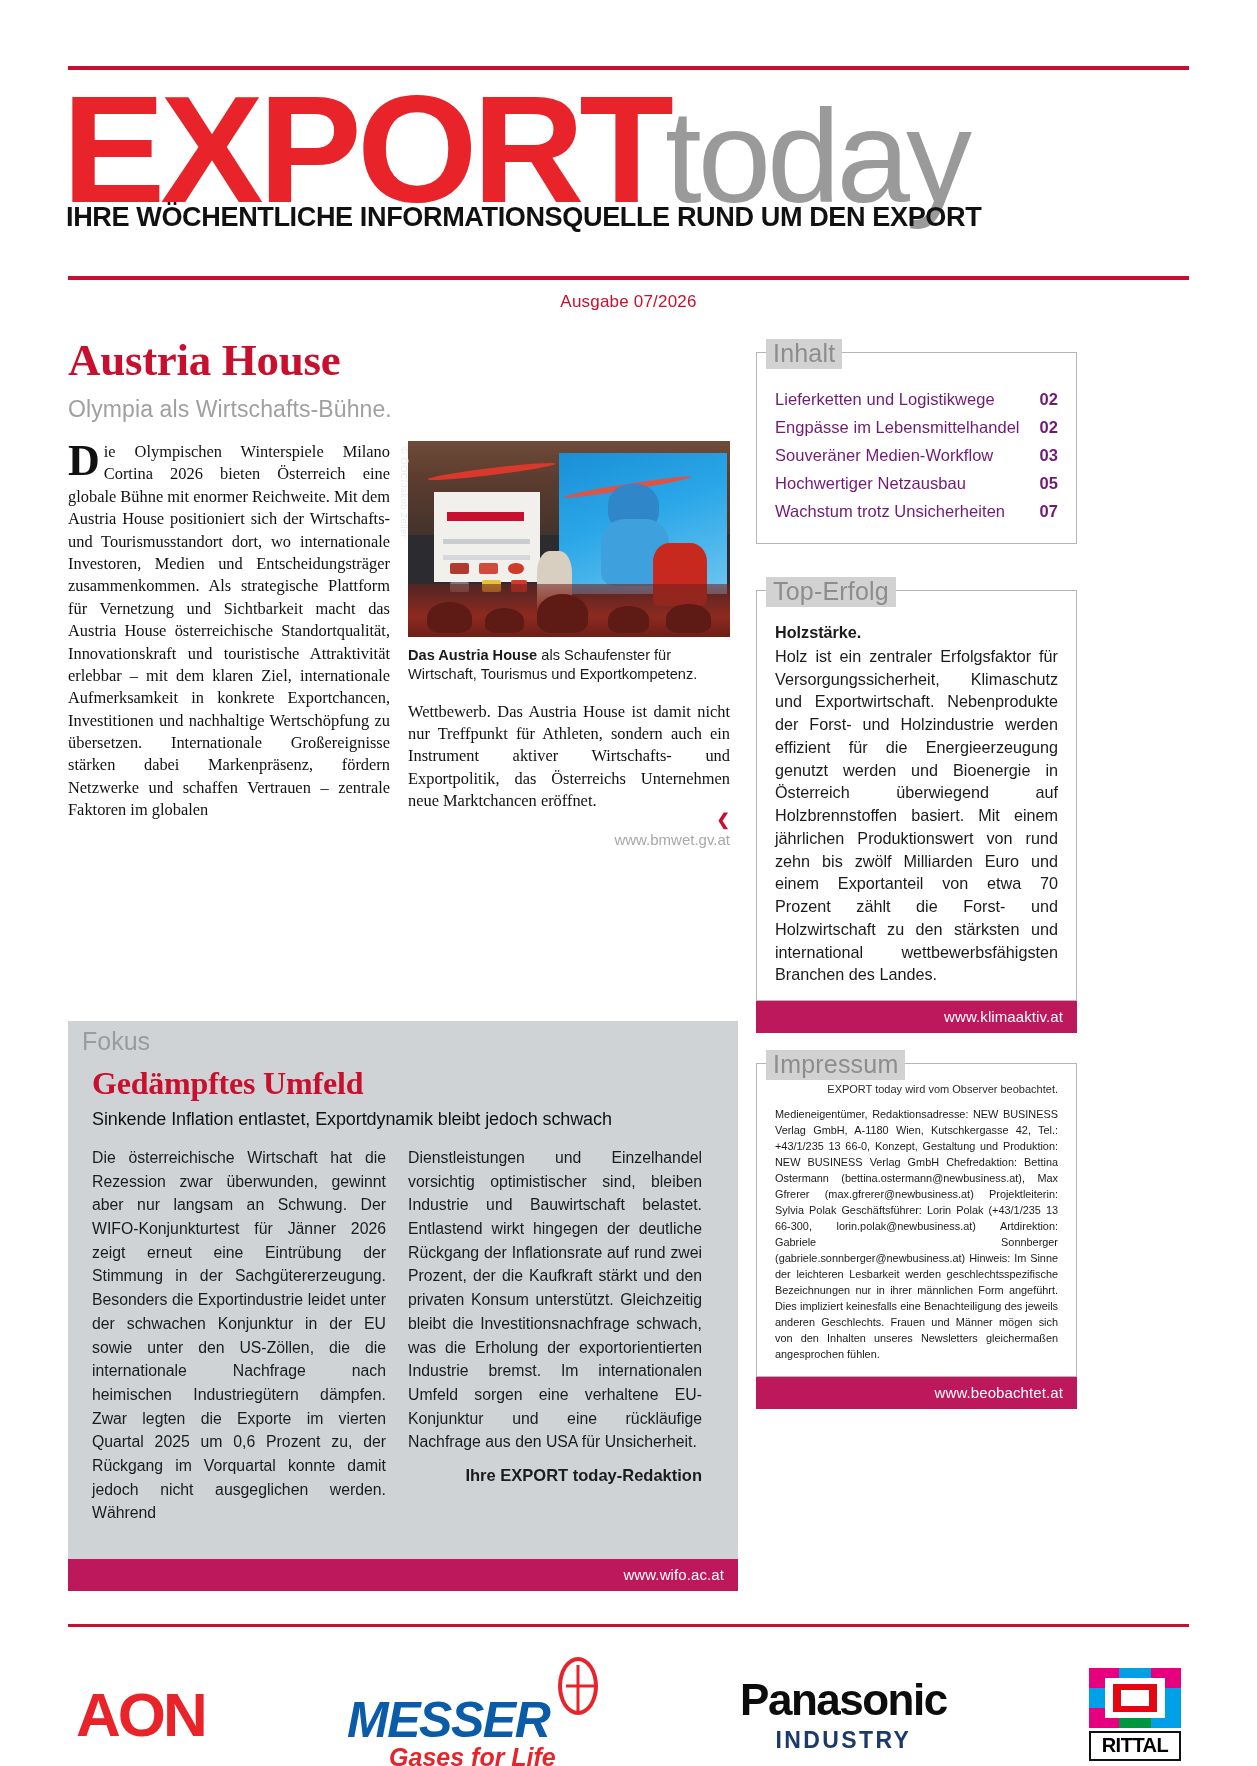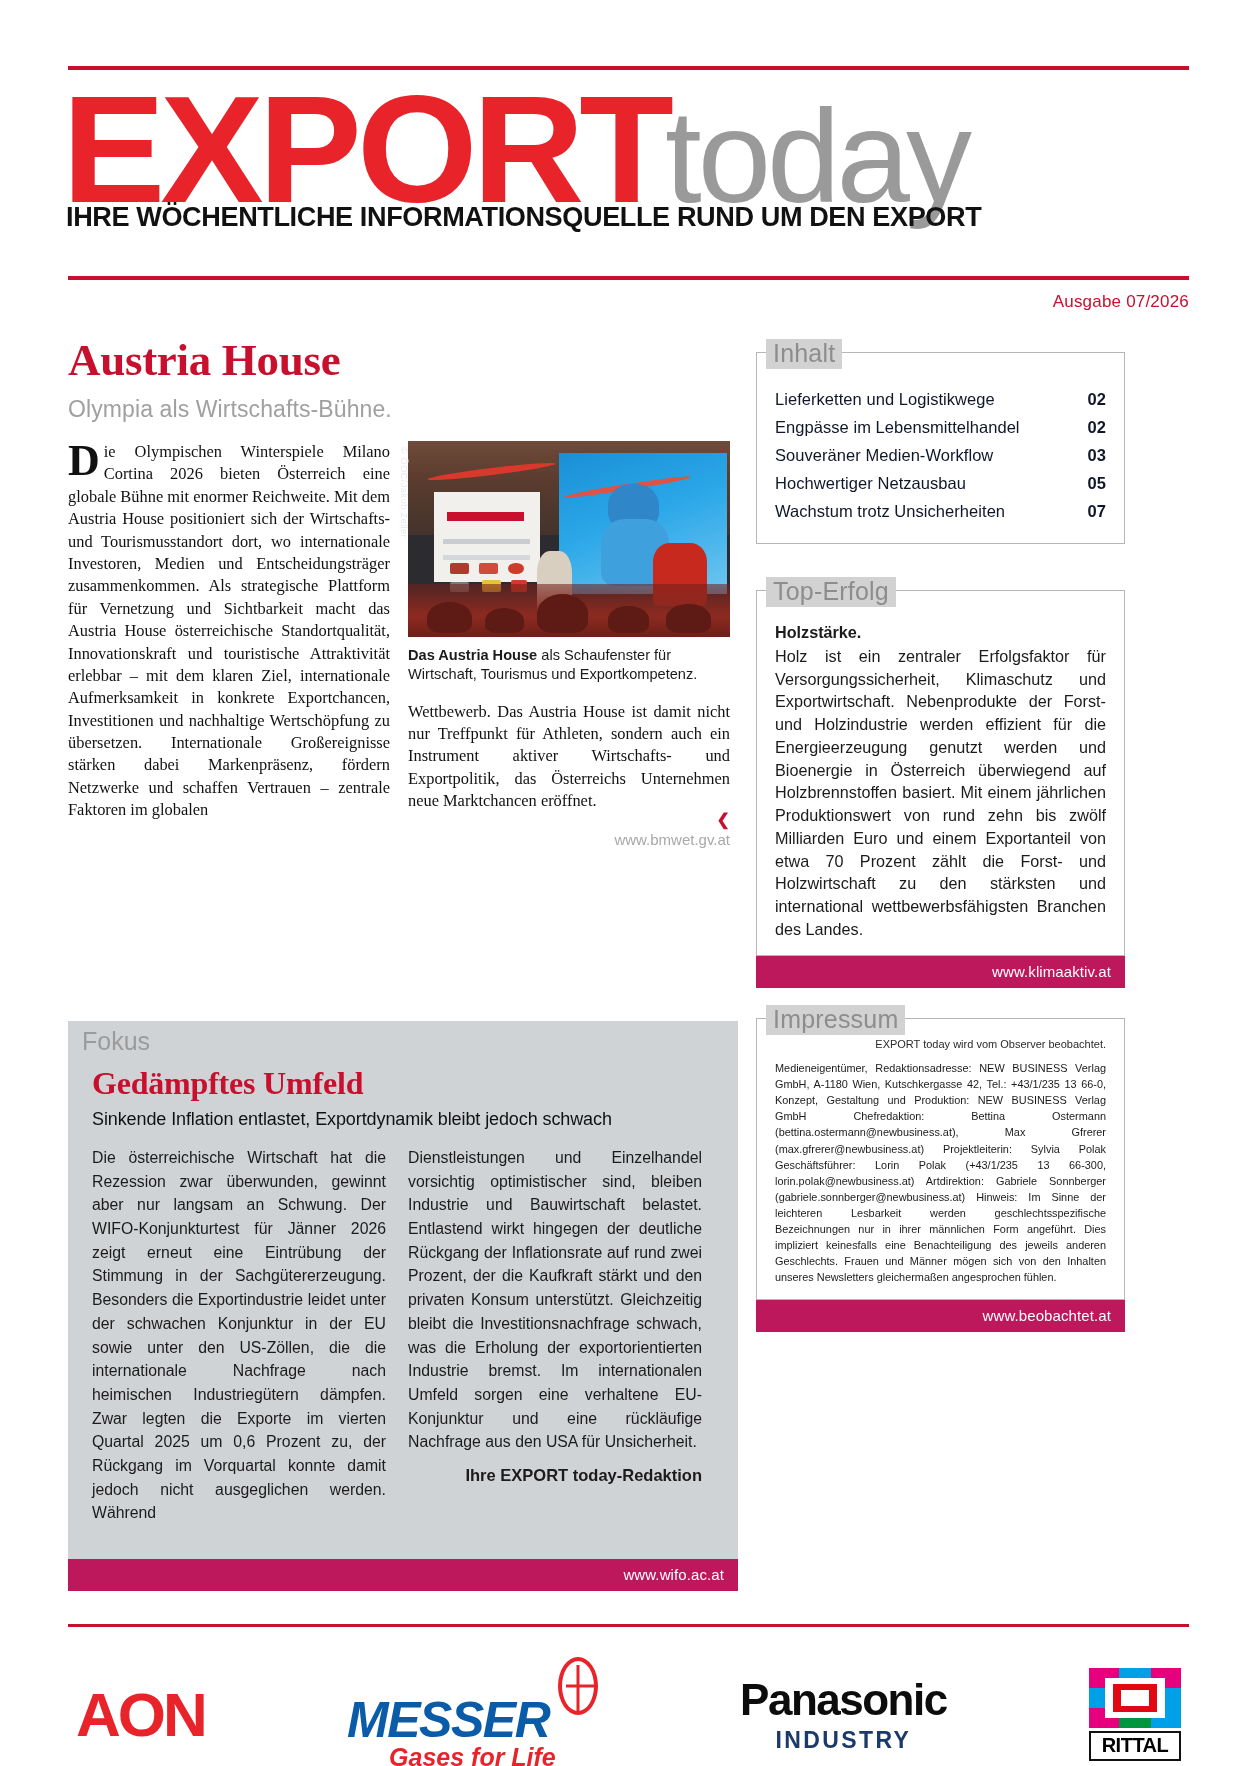"Ausgabe 07/2026" .issue { text-align: right -> center }
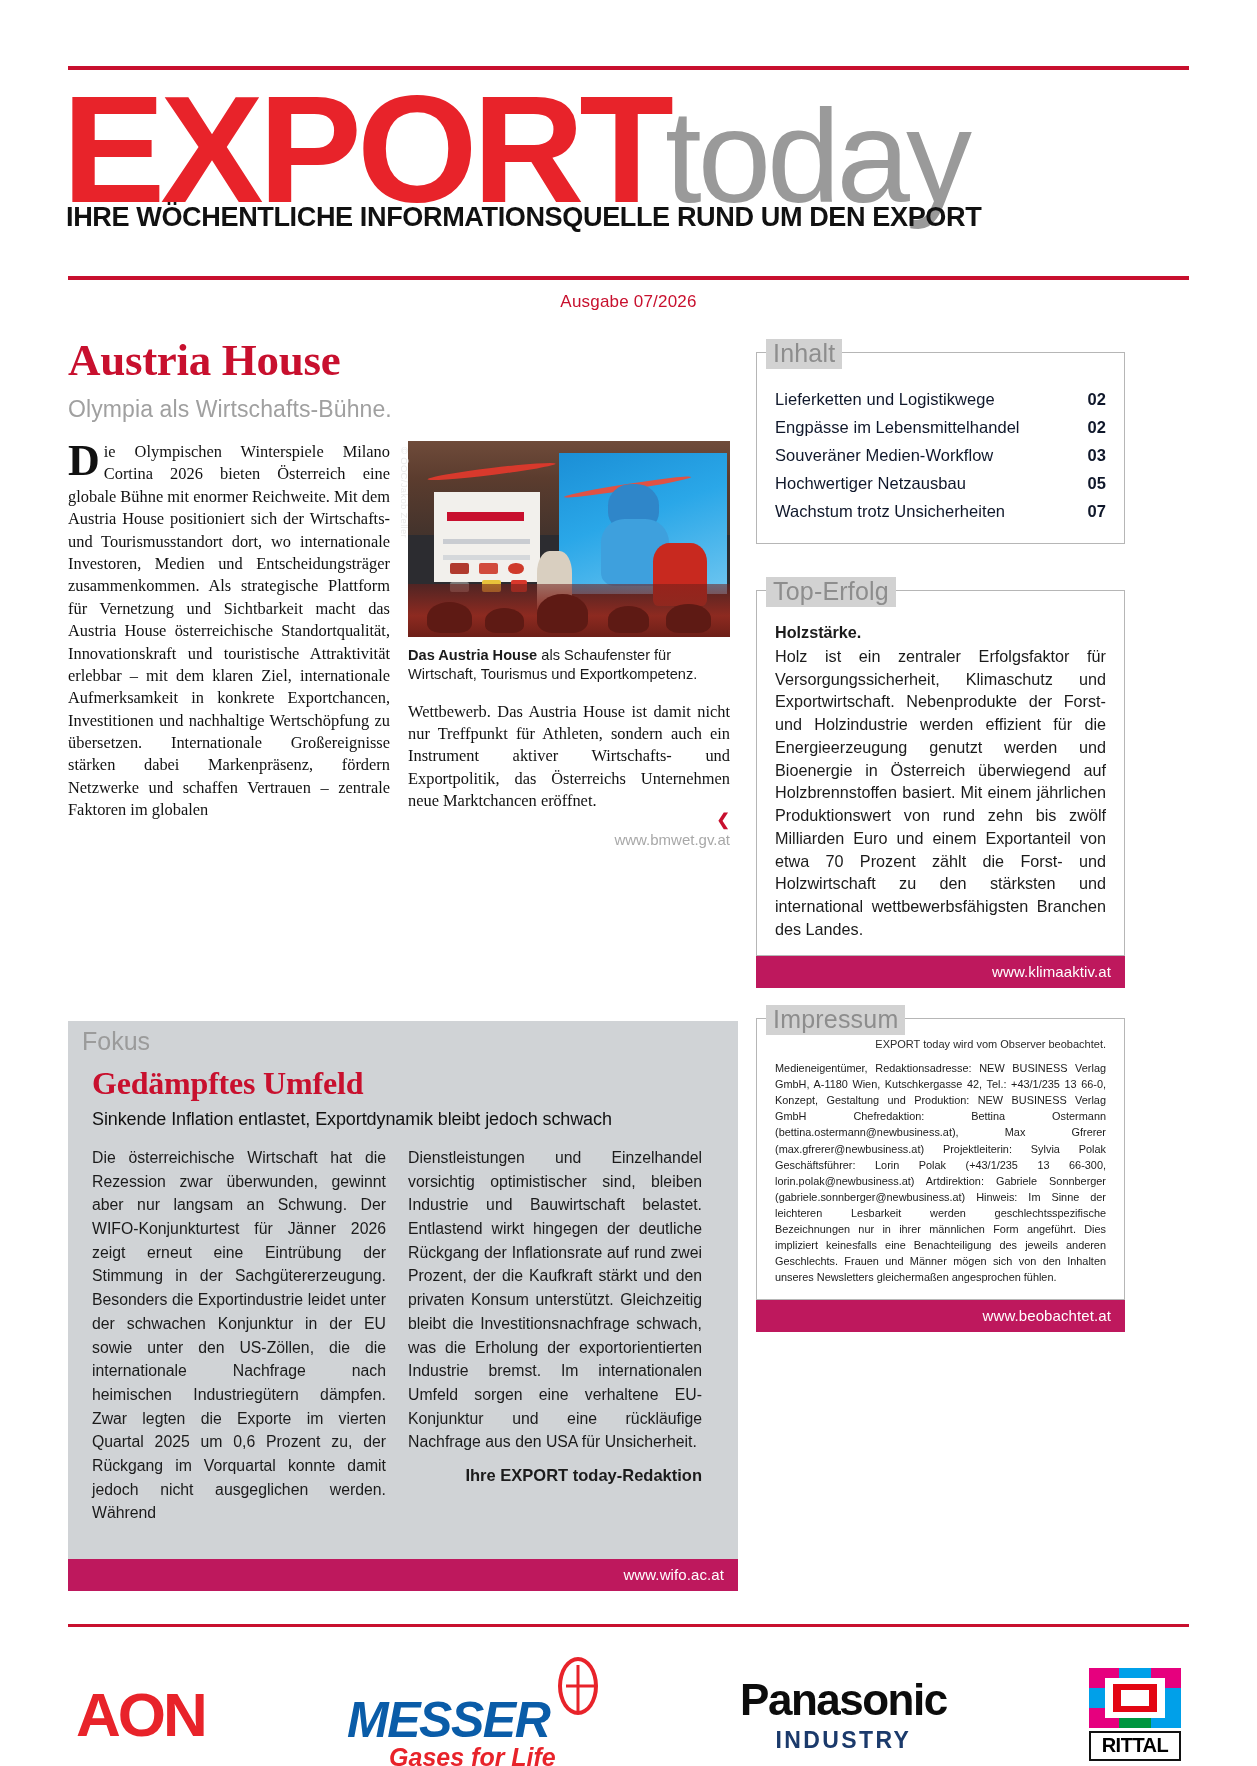"Inhalt" .col-right { width: 369px -> 321px }
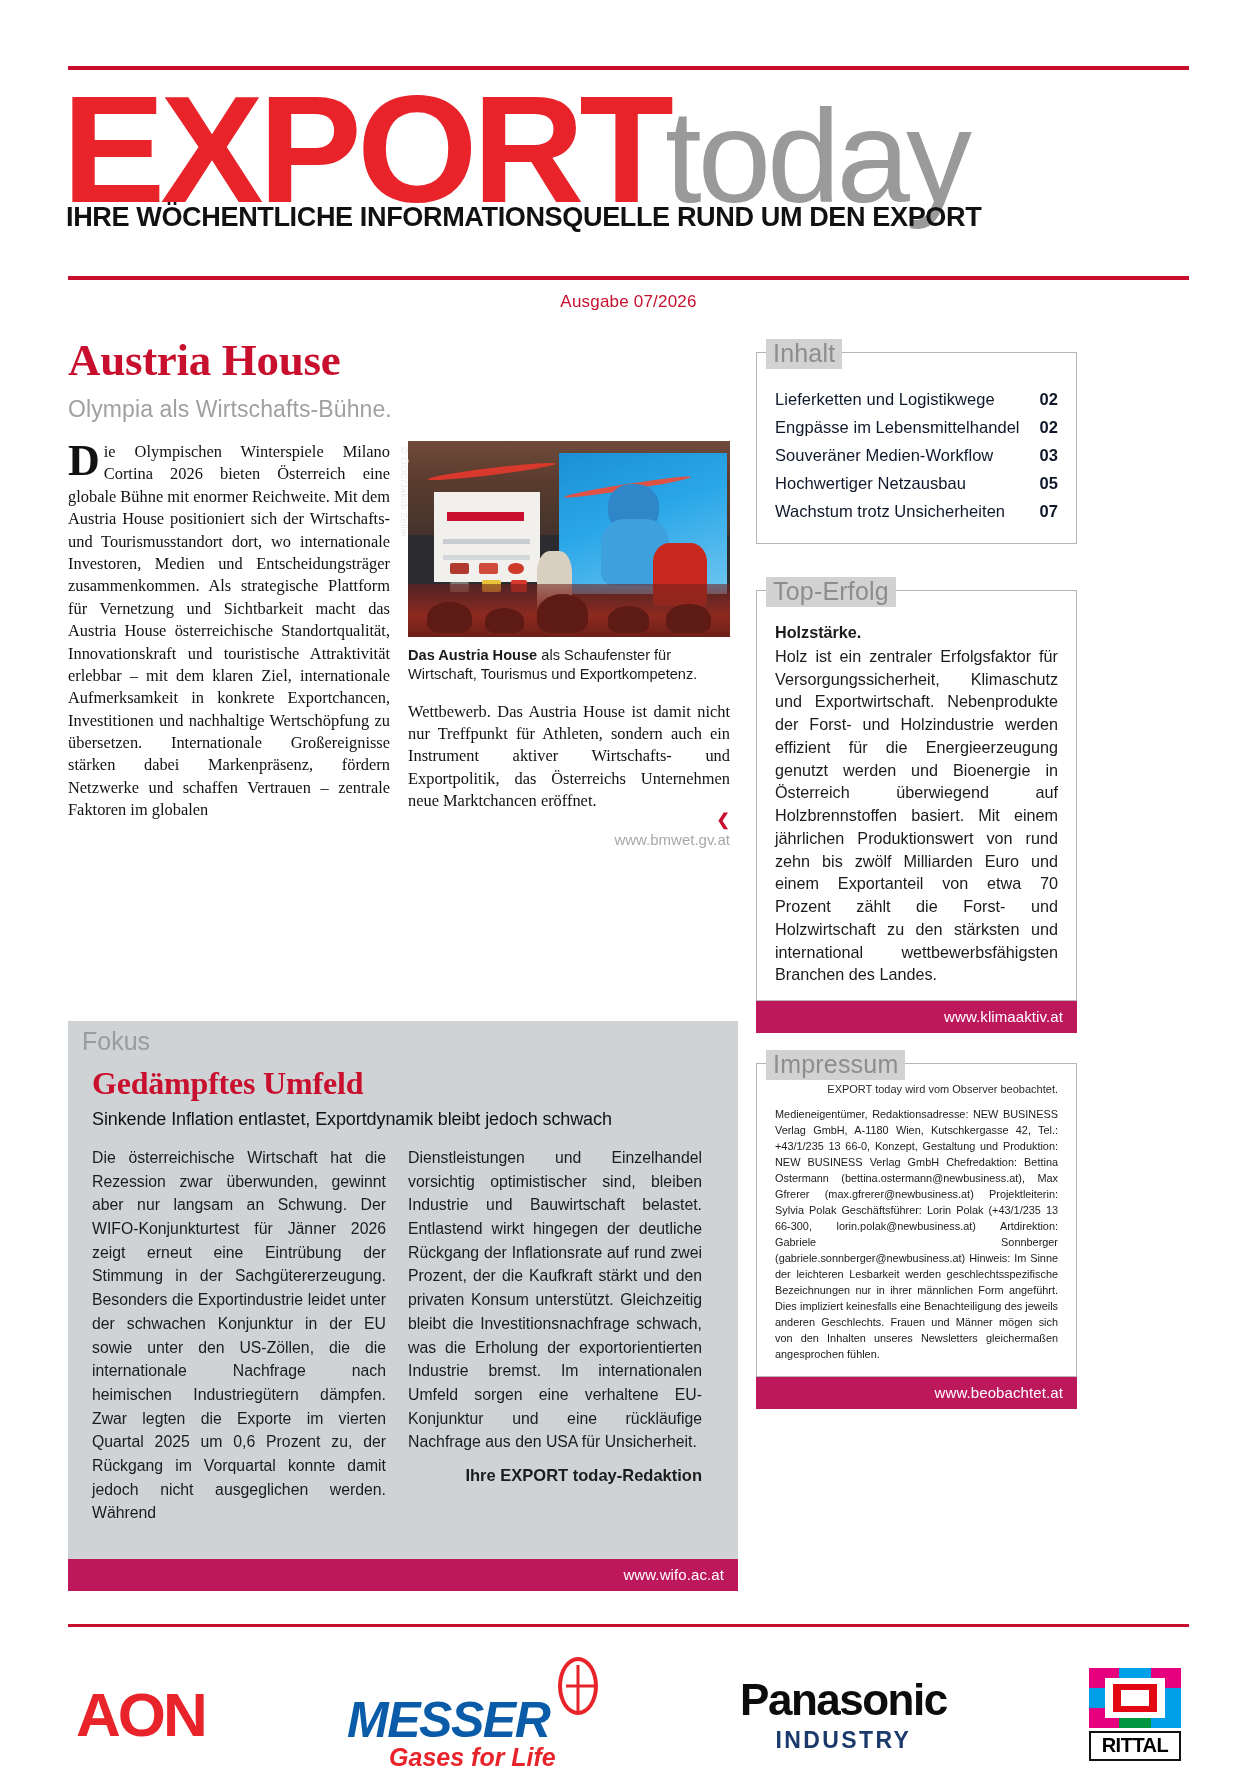"Lieferketten und Logistikwege" .toc-row { color: #0f172a -> #701a75 }
